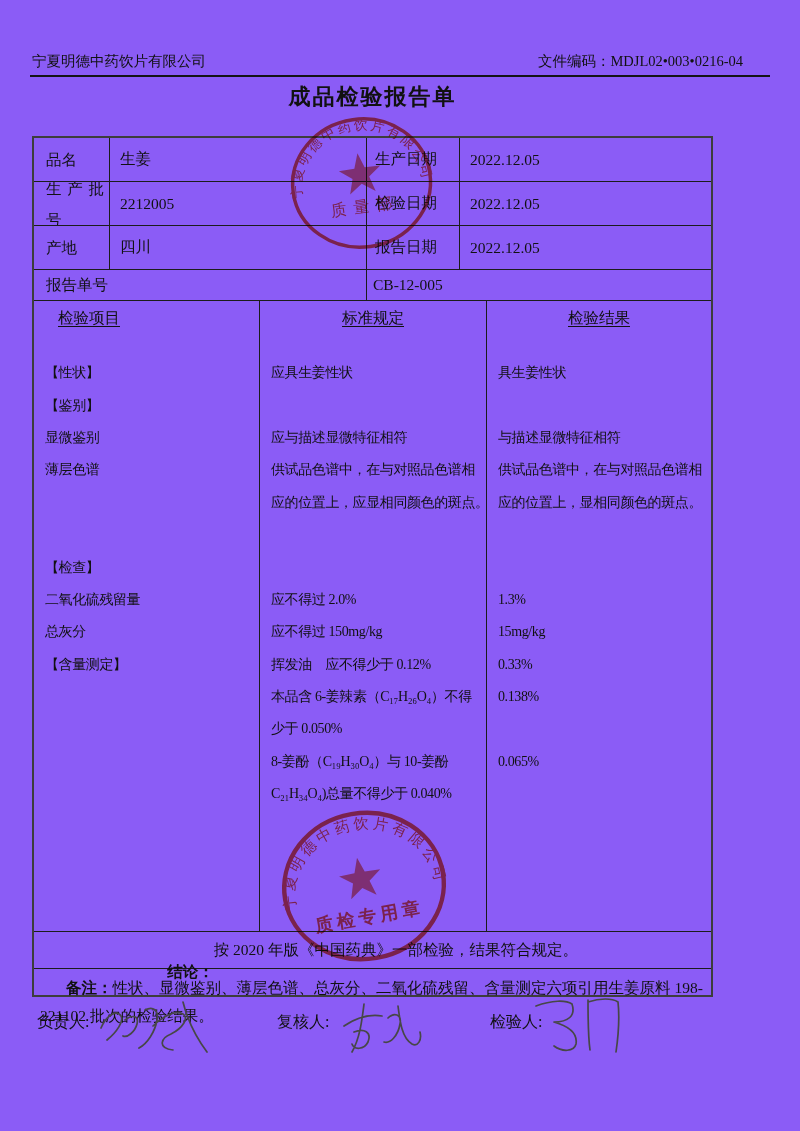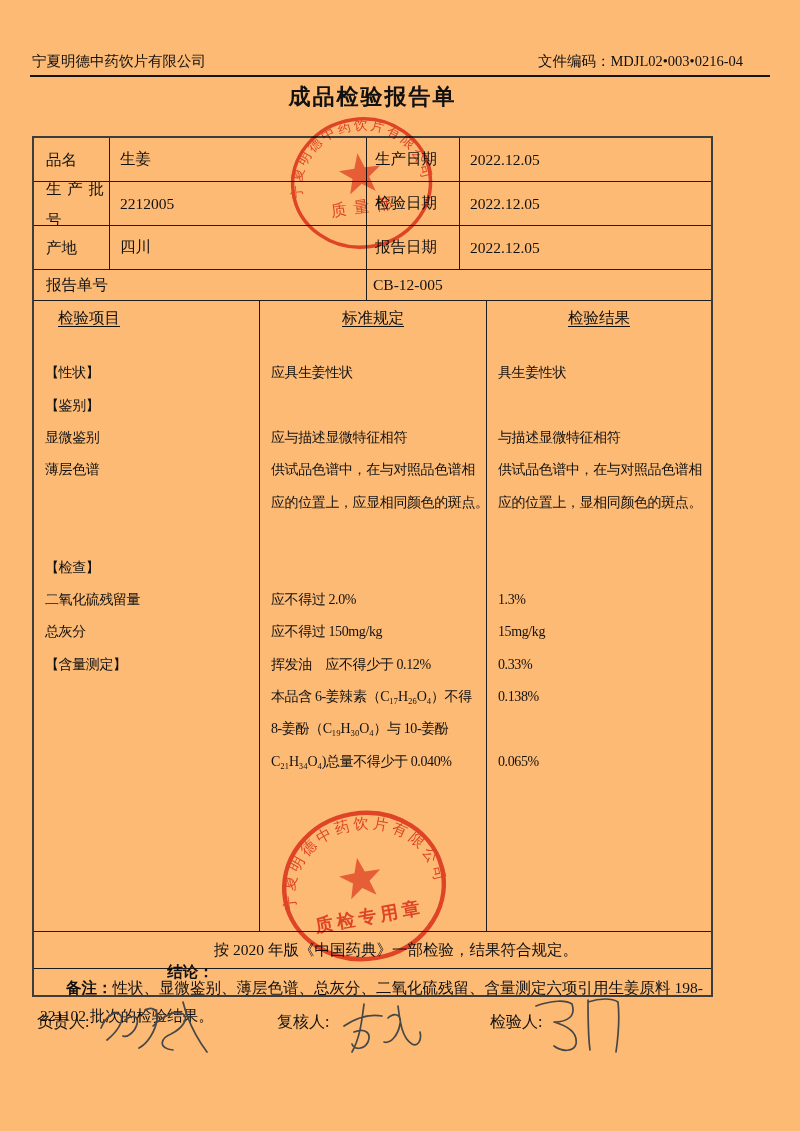"宁夏明德中药饮片有限公司" .page { background: #fdba74 -> #8b5cf6 }
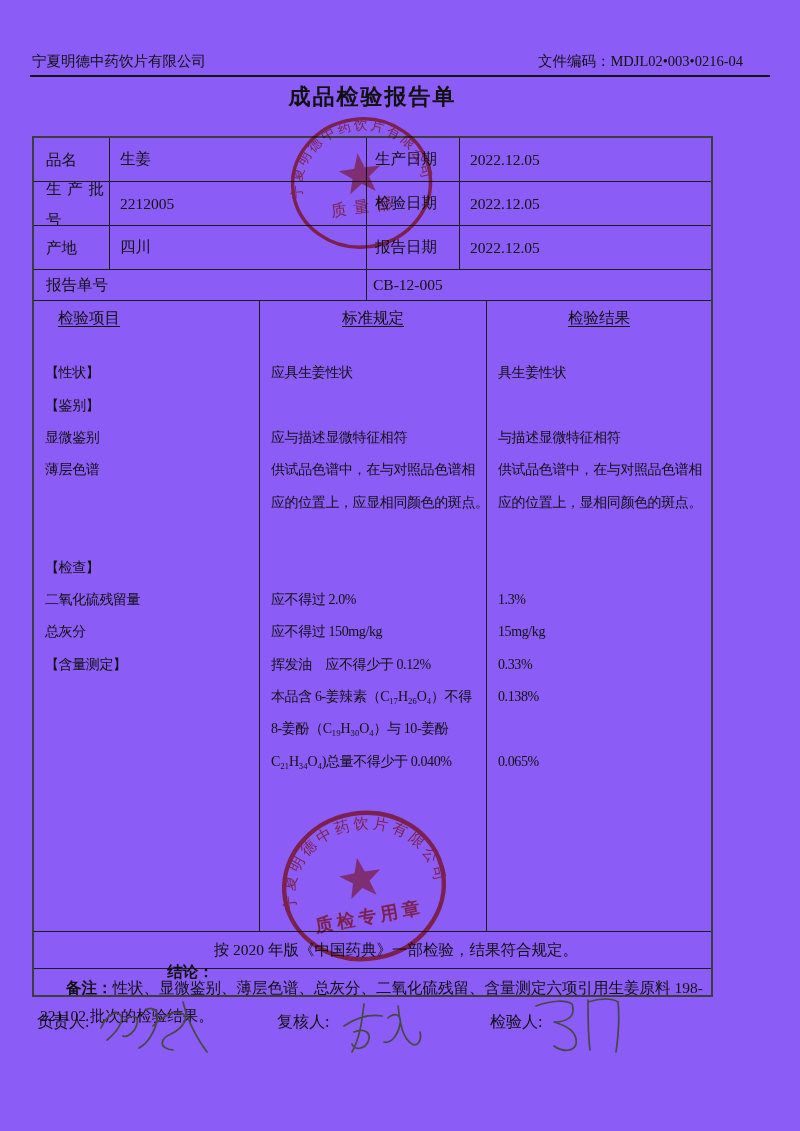"少于 0.050%" div.bline { html: none -> <div>少于 0.050%</div> }
